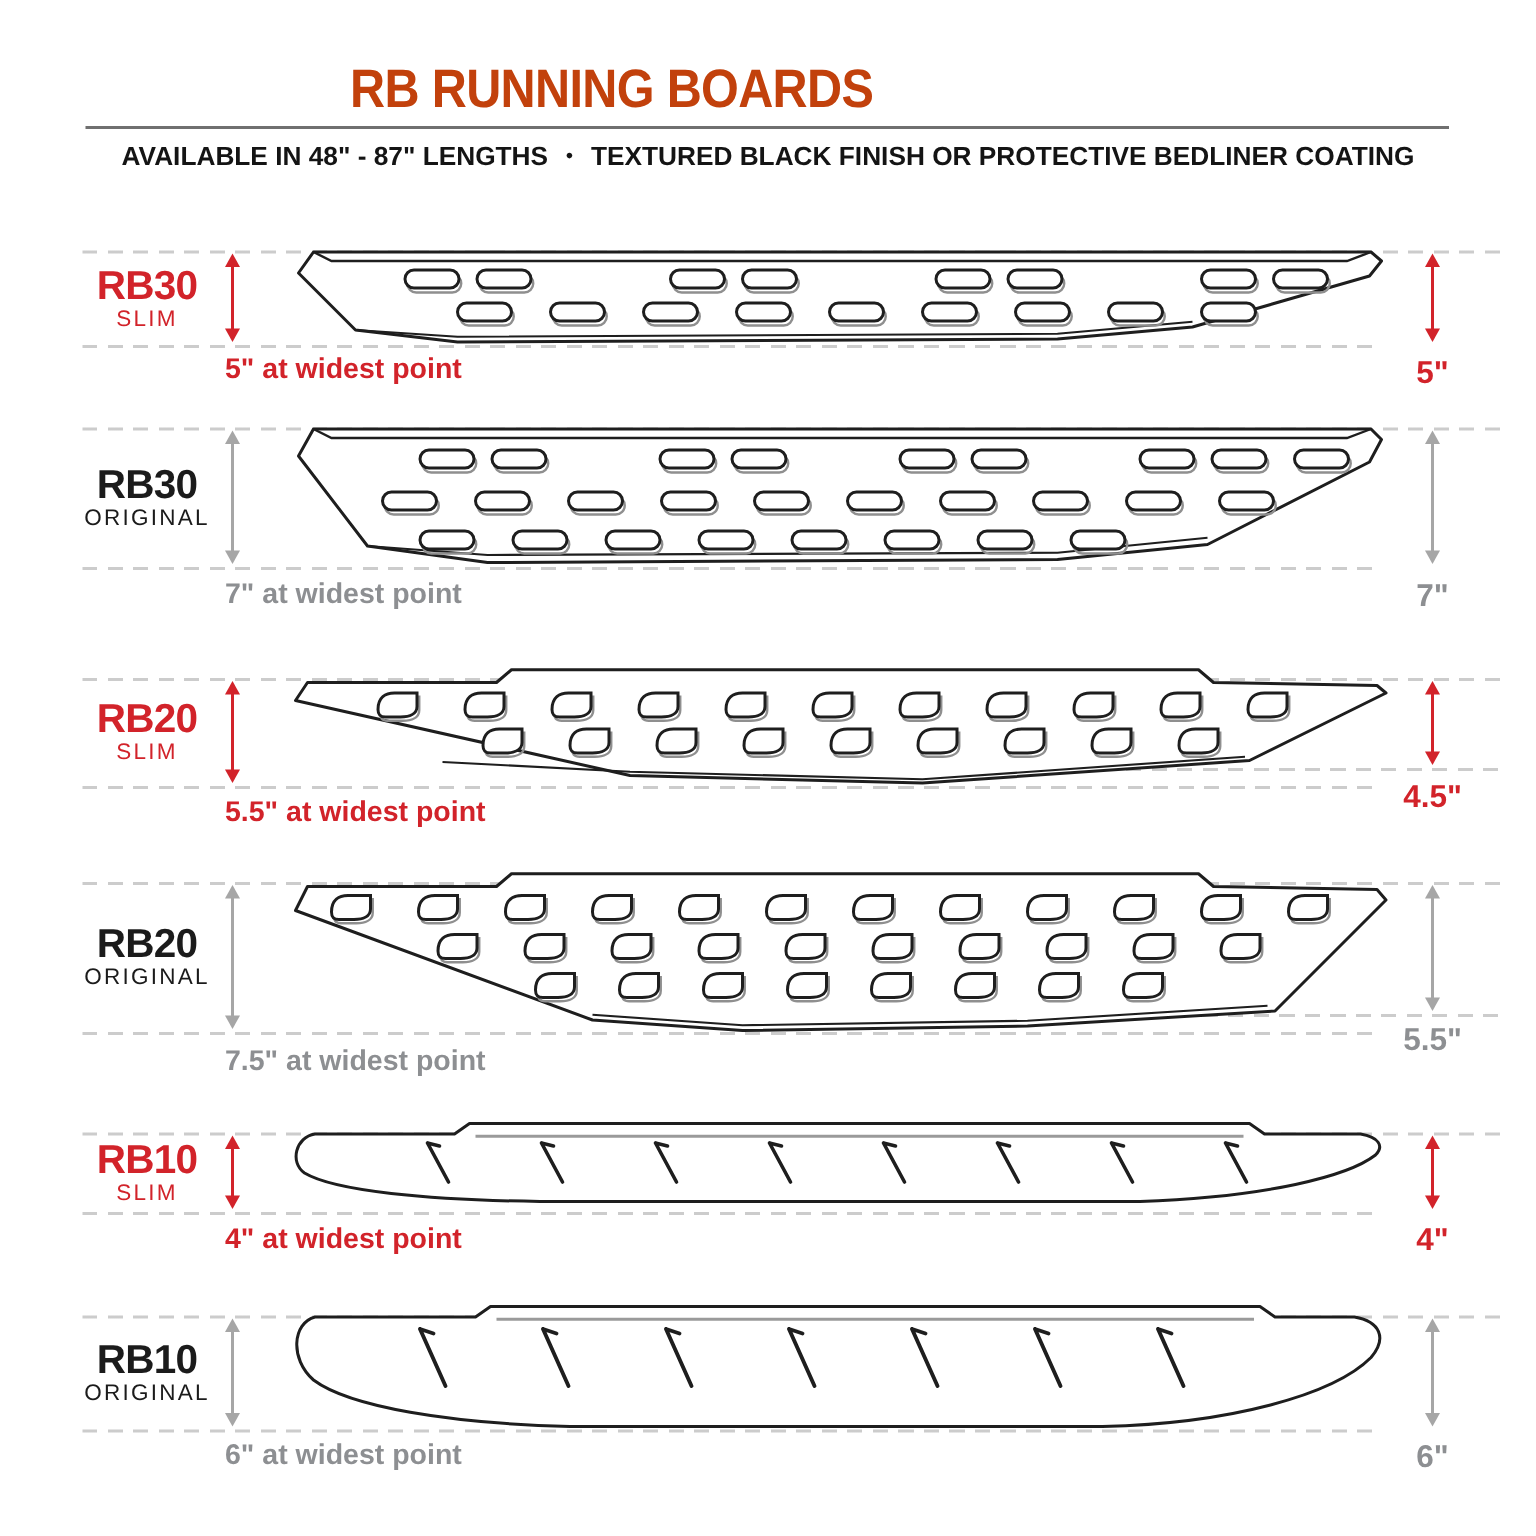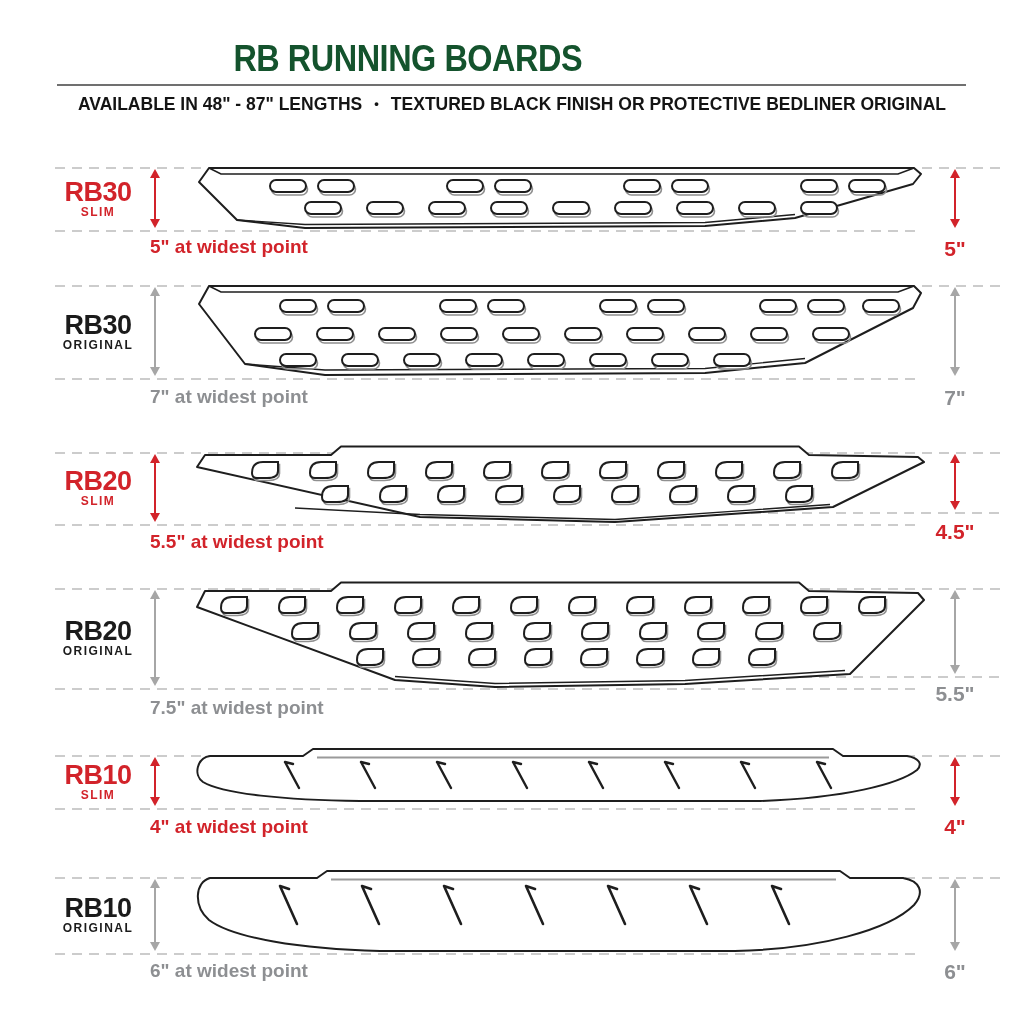"RB RUNNING BOARDS" .title { color: #14532d -> #c2410c }
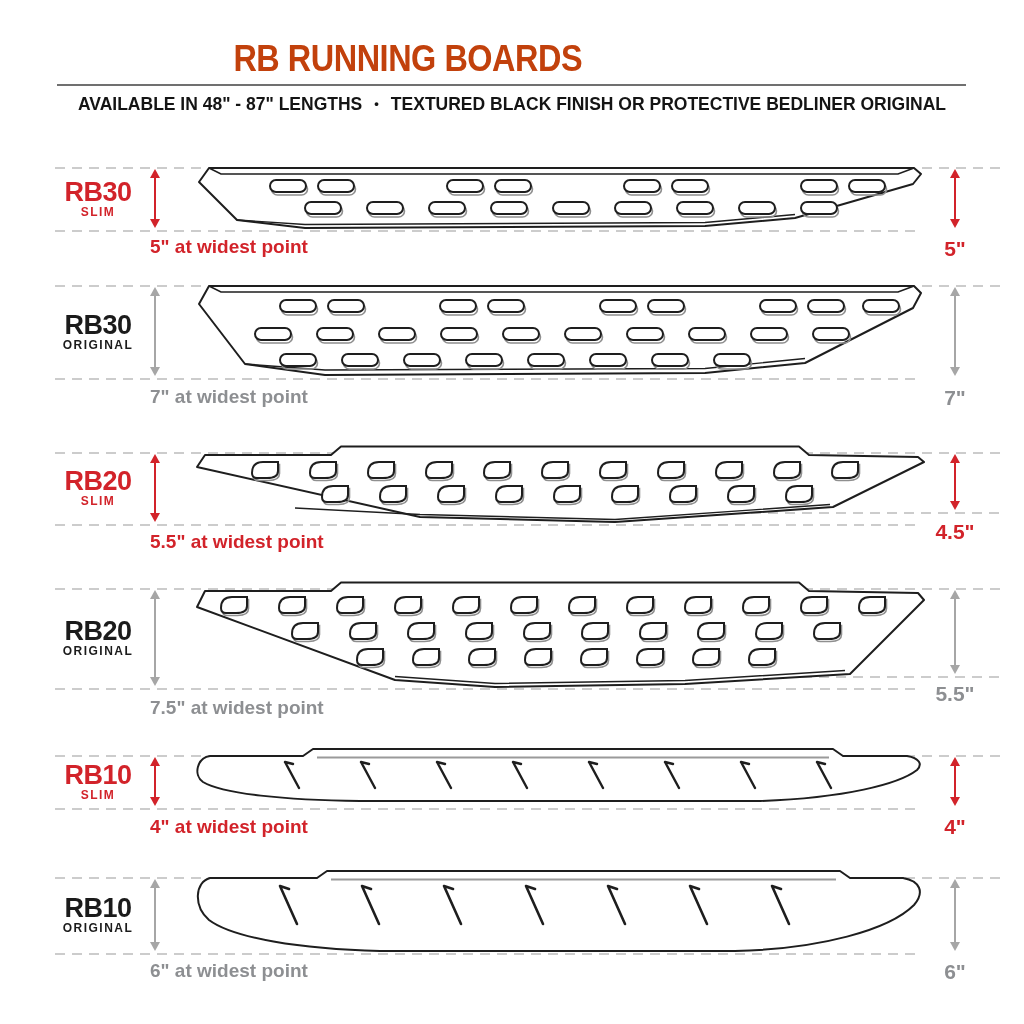"TEXTURED BLACK FINISH OR PROTECTIVE" span { text: ORIGINAL -> COATING }
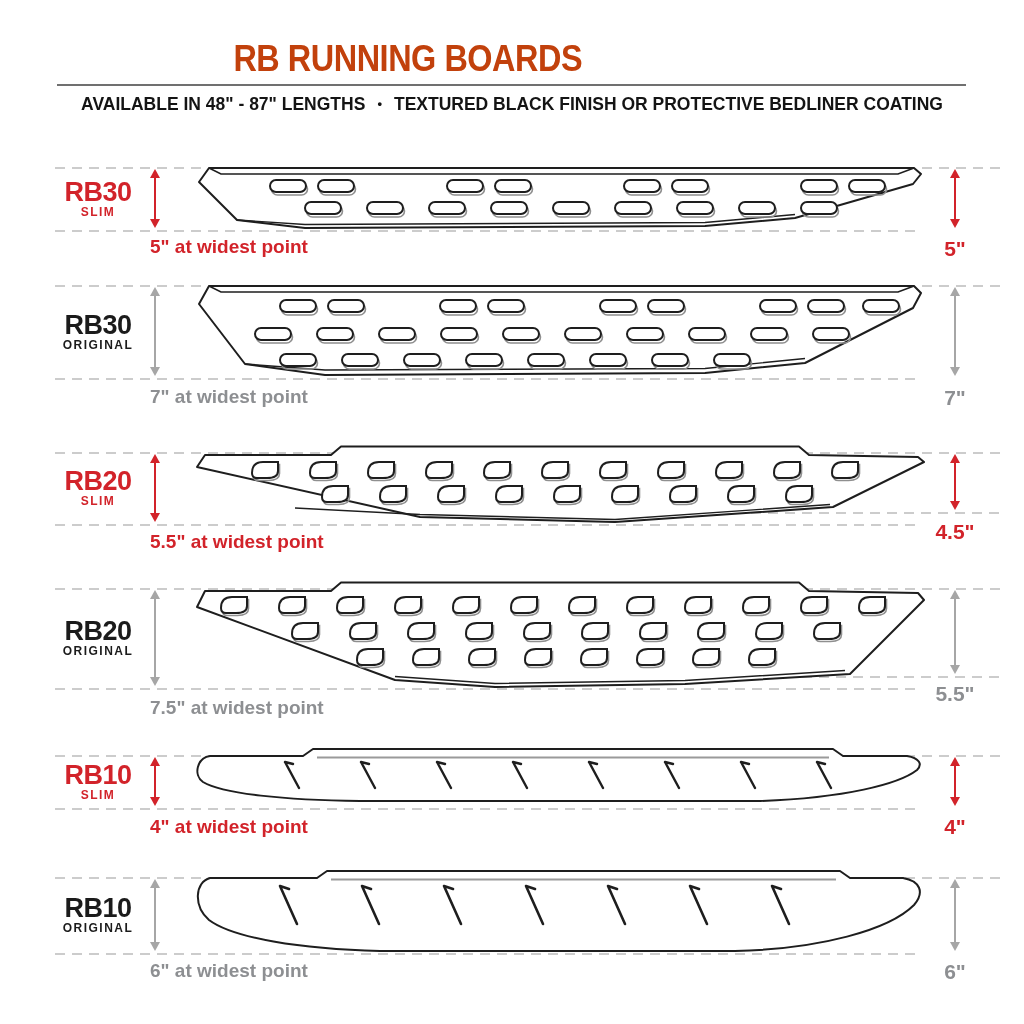"SLIM" .mlabel .variant { font-size: 12px -> 15px; font-weight: 700 -> 400 }
